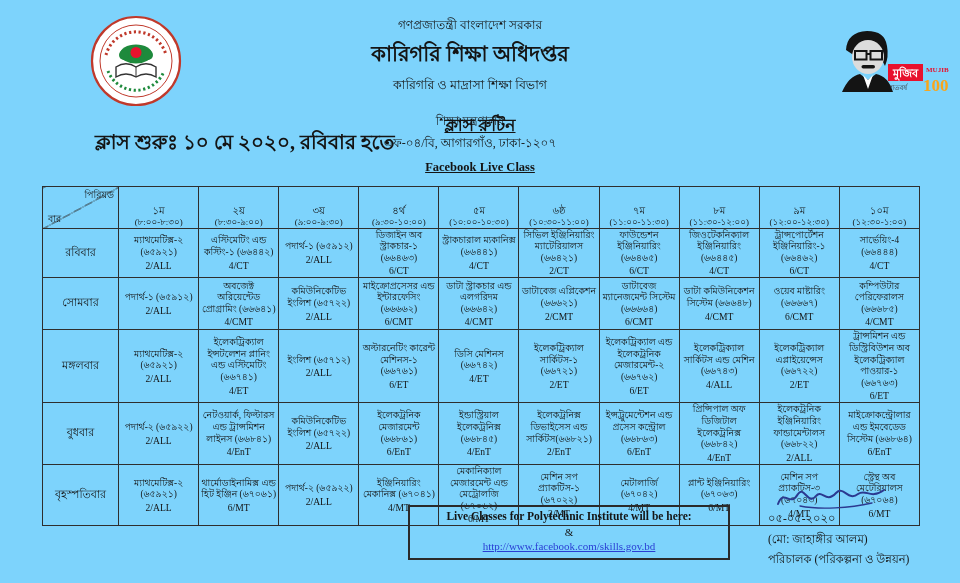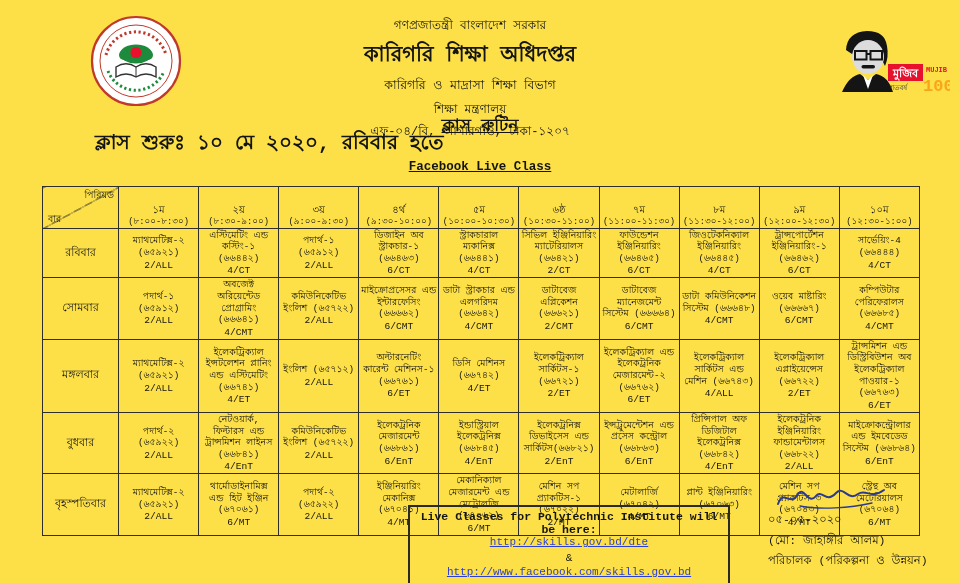"গণপ্রজাতন্ত্রী বাংলাদেশ সরকার" .page { background: #fde047 -> #7dd3fc; font-family: Liberation Mono, monospace -> Liberation Serif, serif }
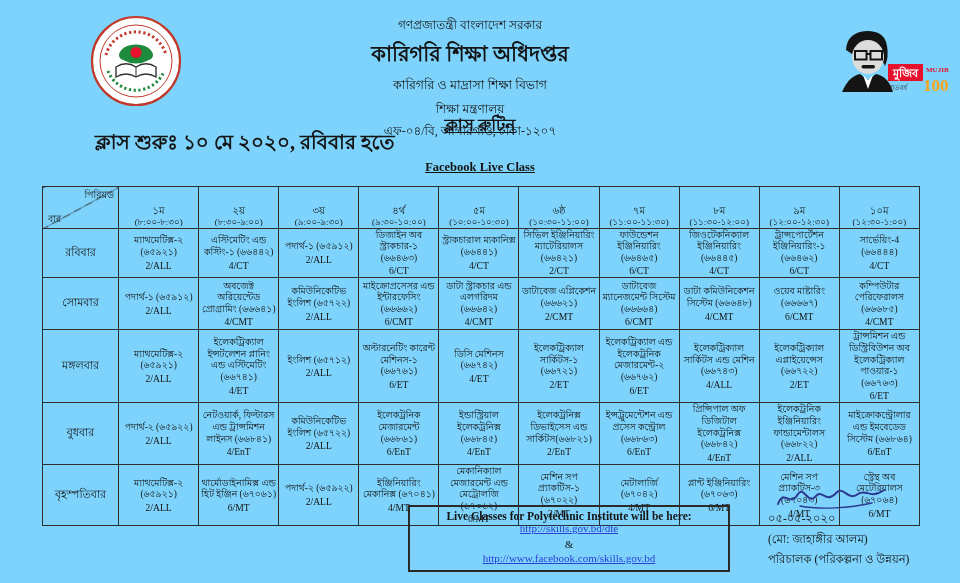"কারিগরি ও মাদ্রাসা শিক্ষা বিভাগ" .gov .l3 { margin-bottom: 4px -> 16px }
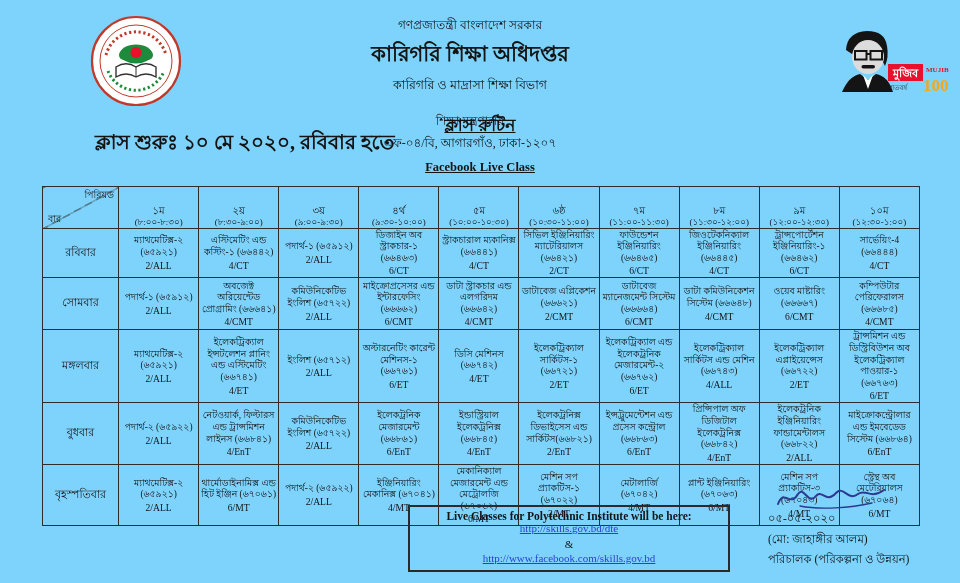"http://skills.gov.bd/dte" a.live-link { html: <a>http://skills.gov.bd/dte</a> -> none }
